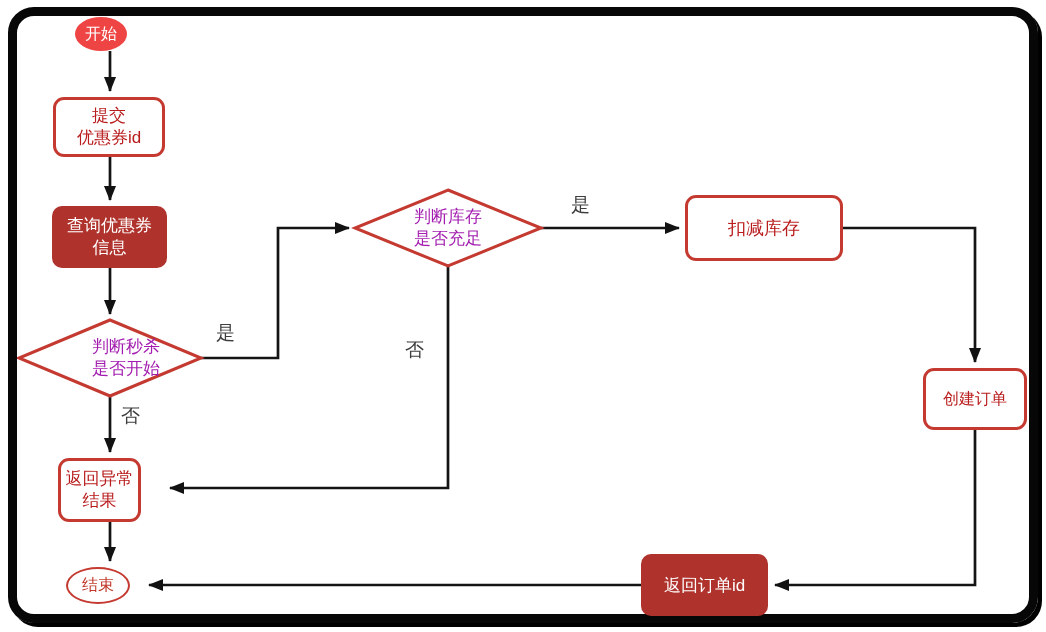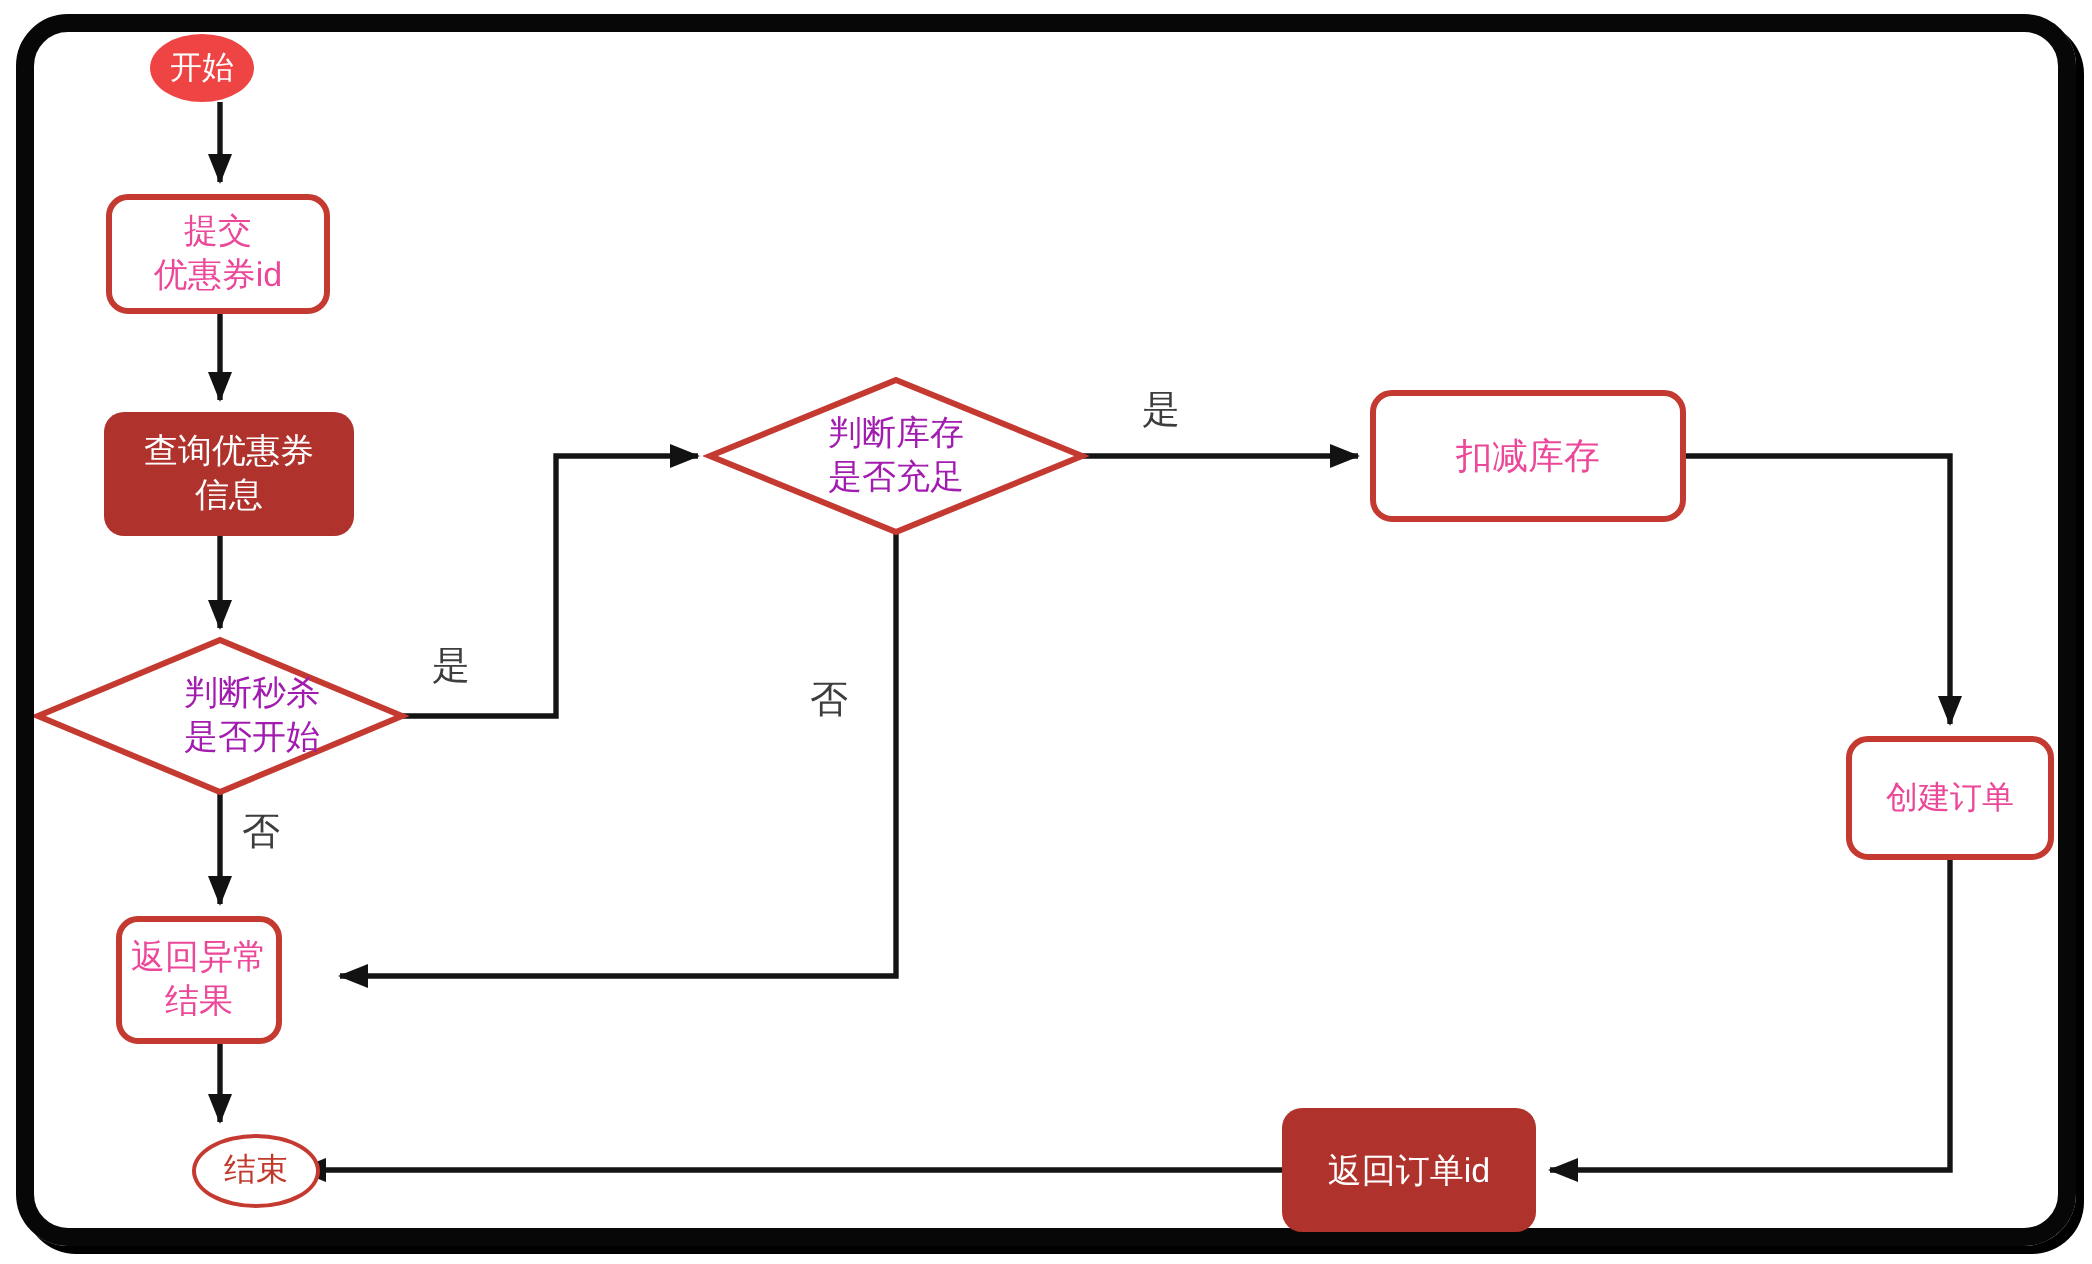"提交" .outline { color: #ec4899 -> #b91c1c }
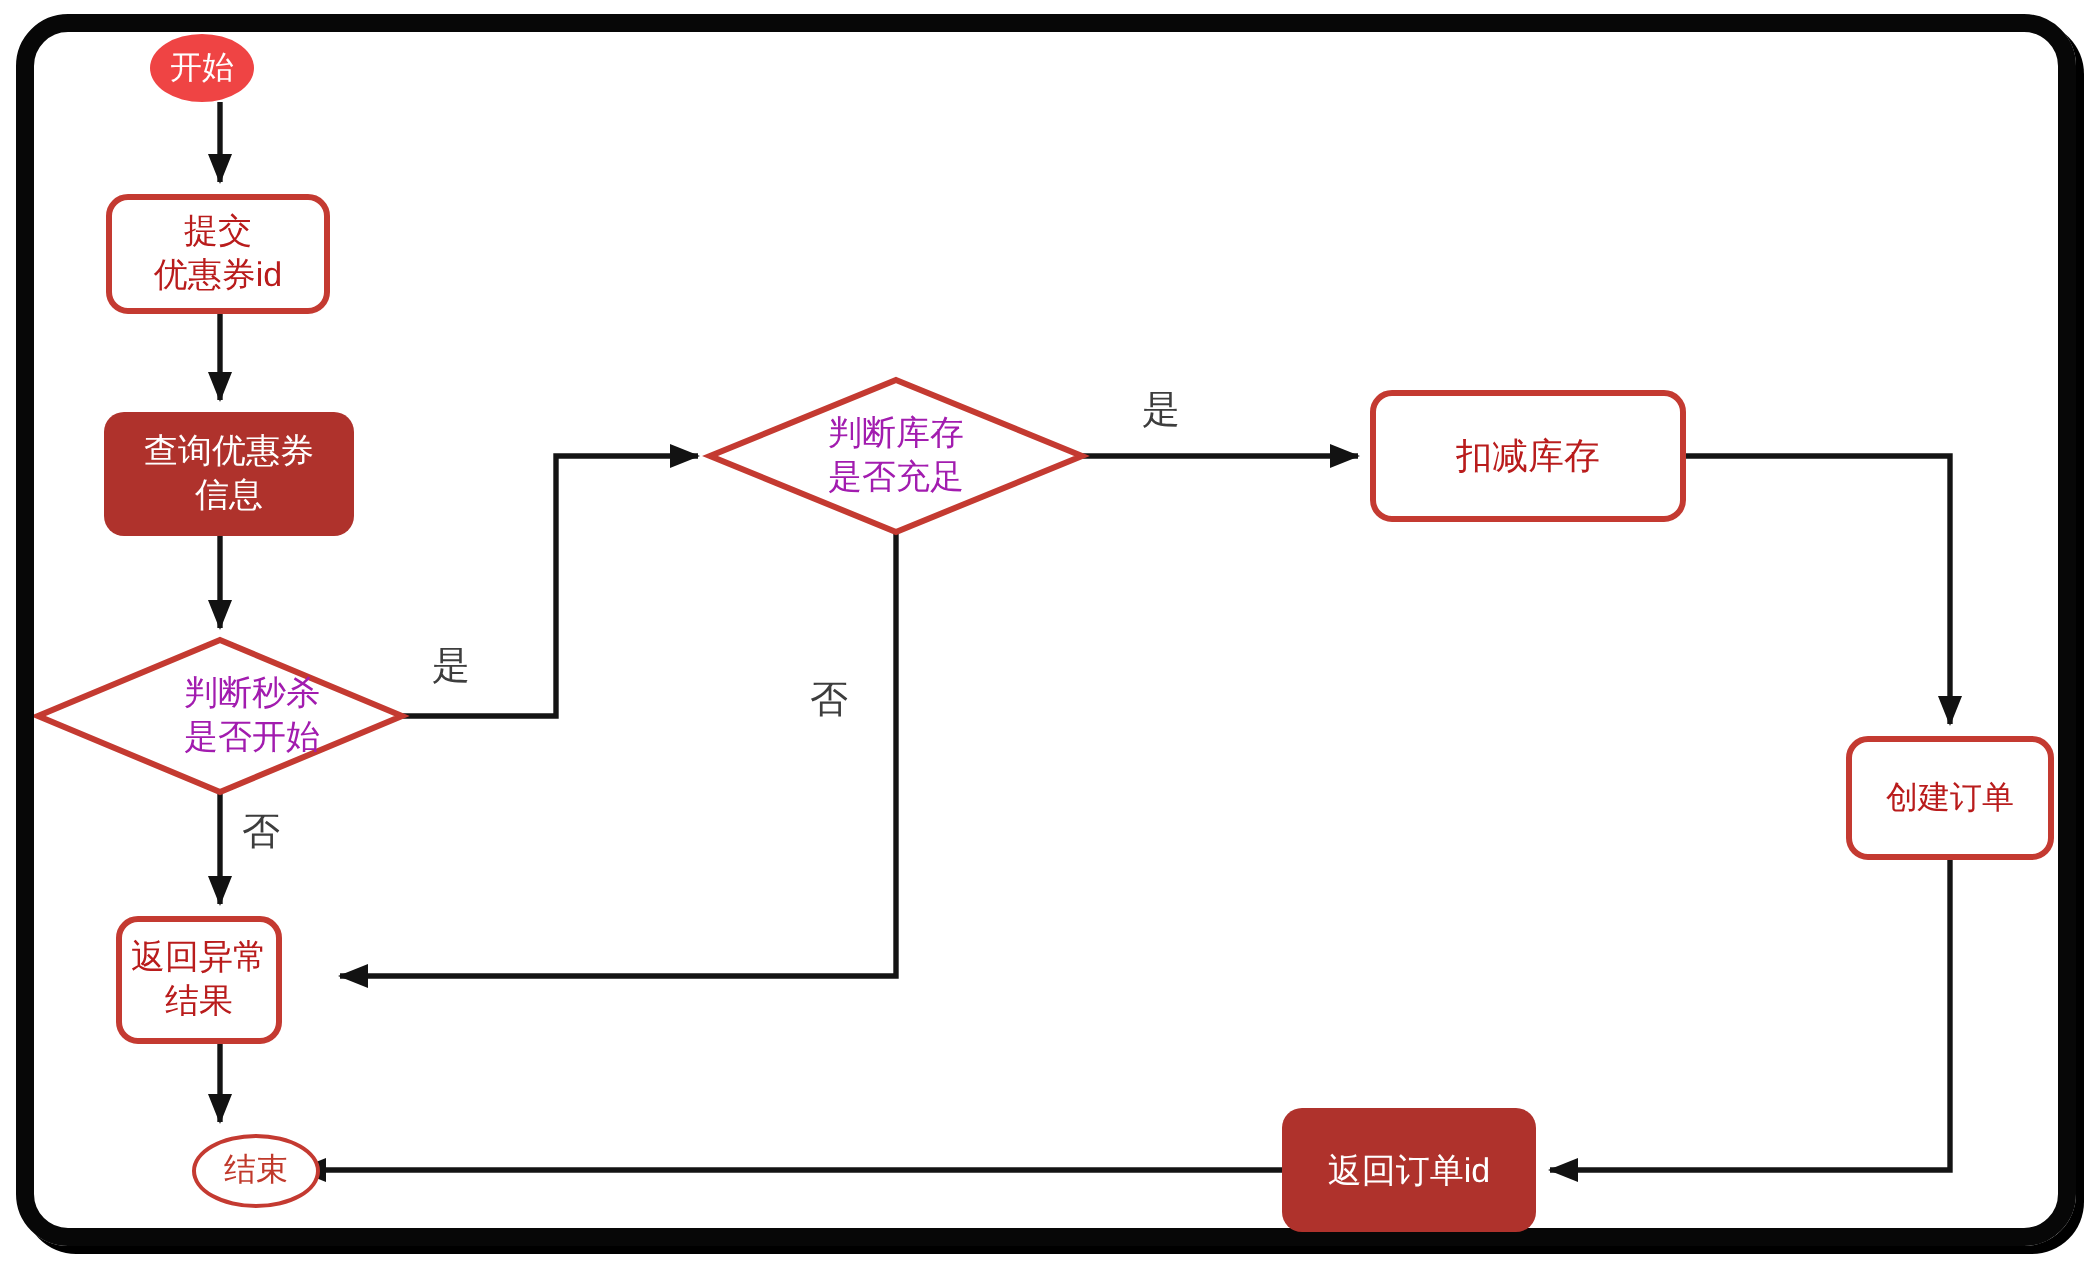"查询优惠券" div.node { width: 125px -> 115px }
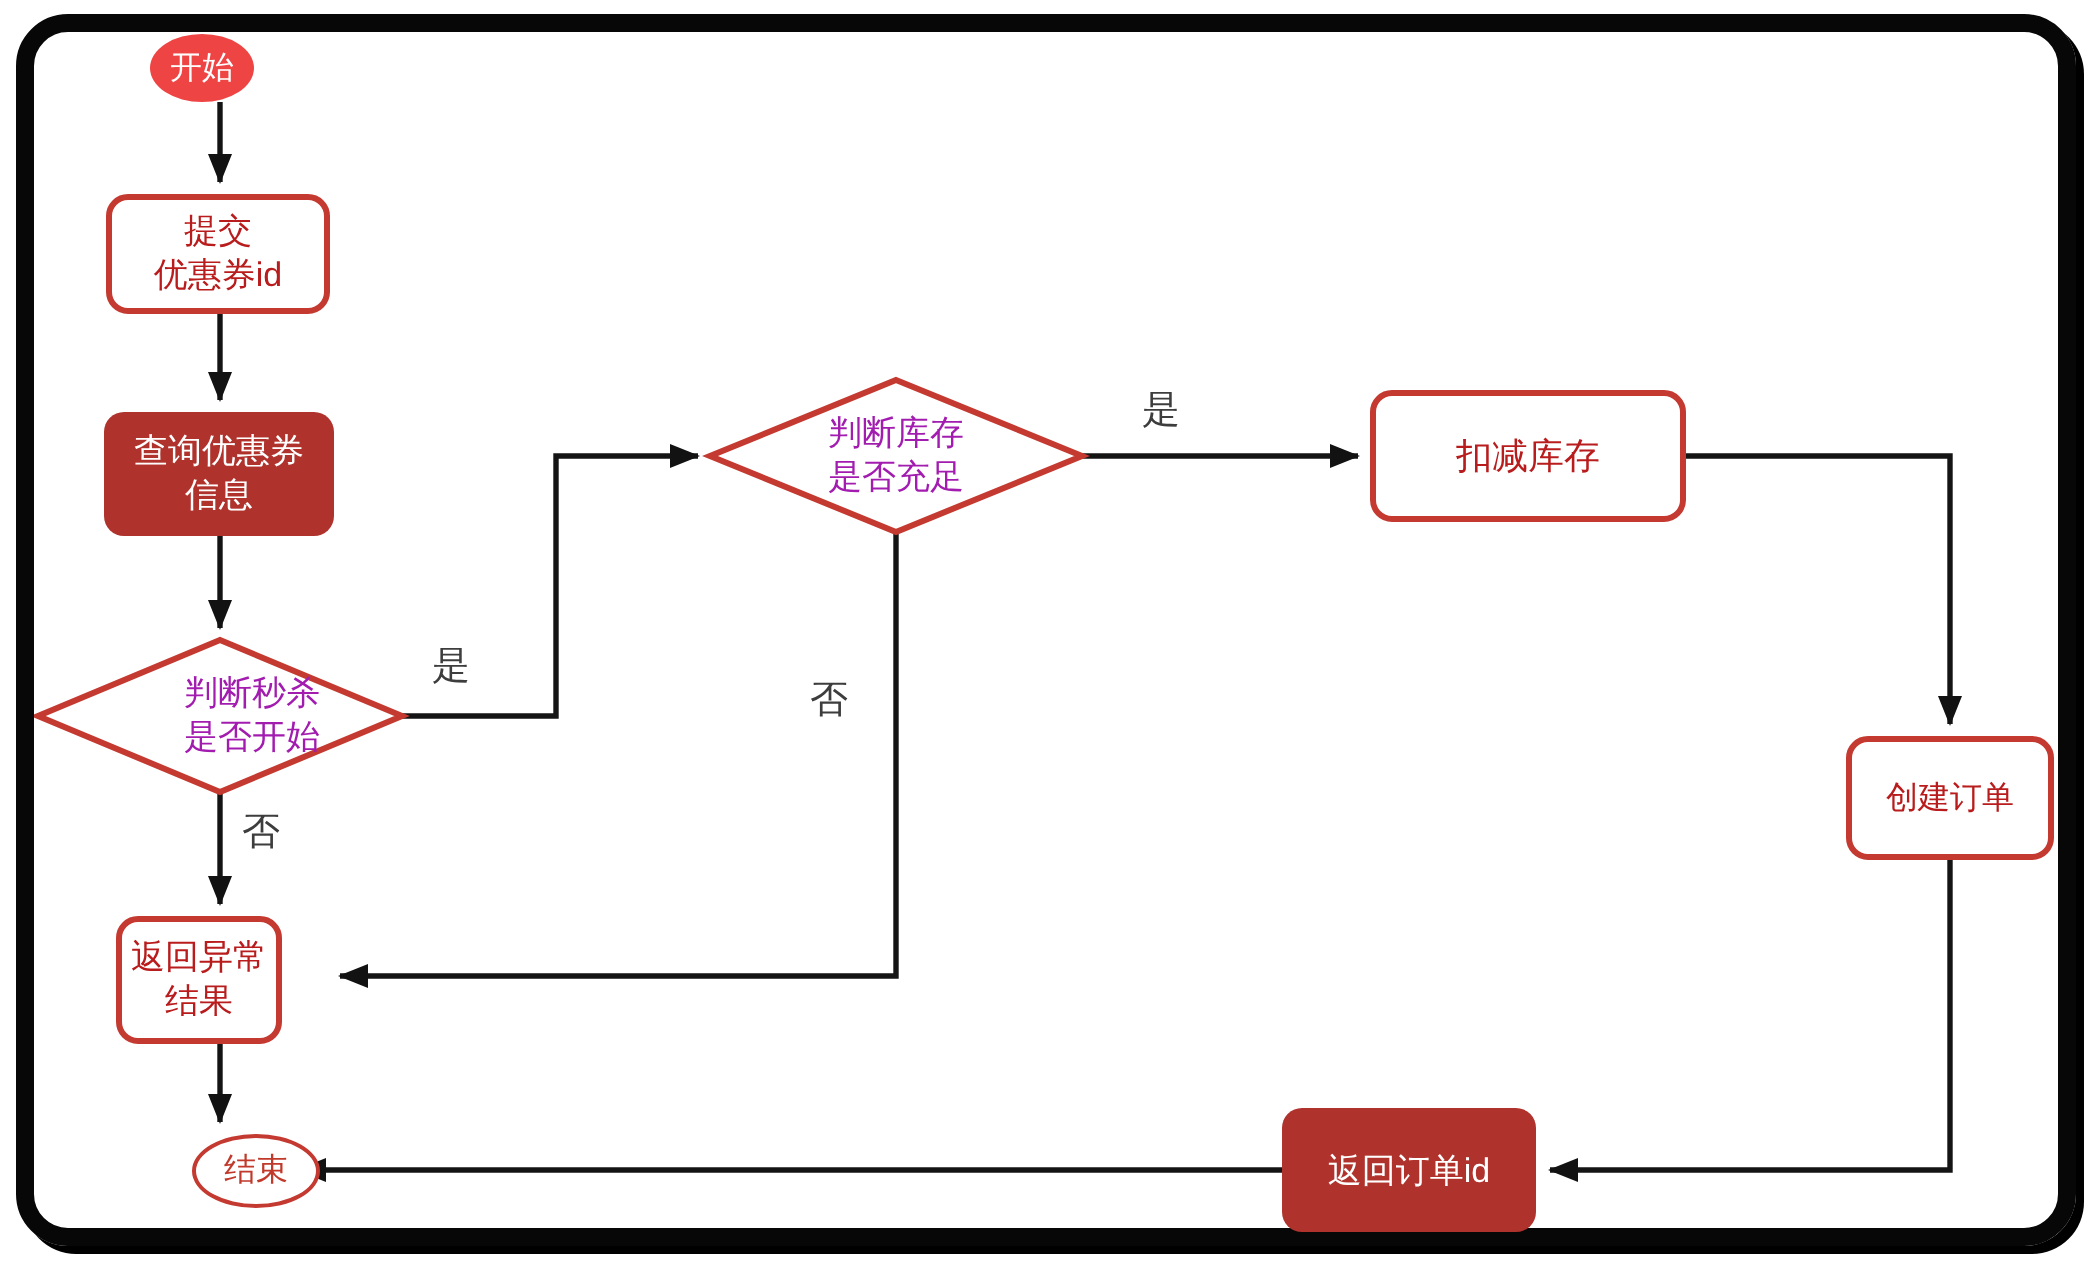"结束" div.node { left: 96px -> 66px }
